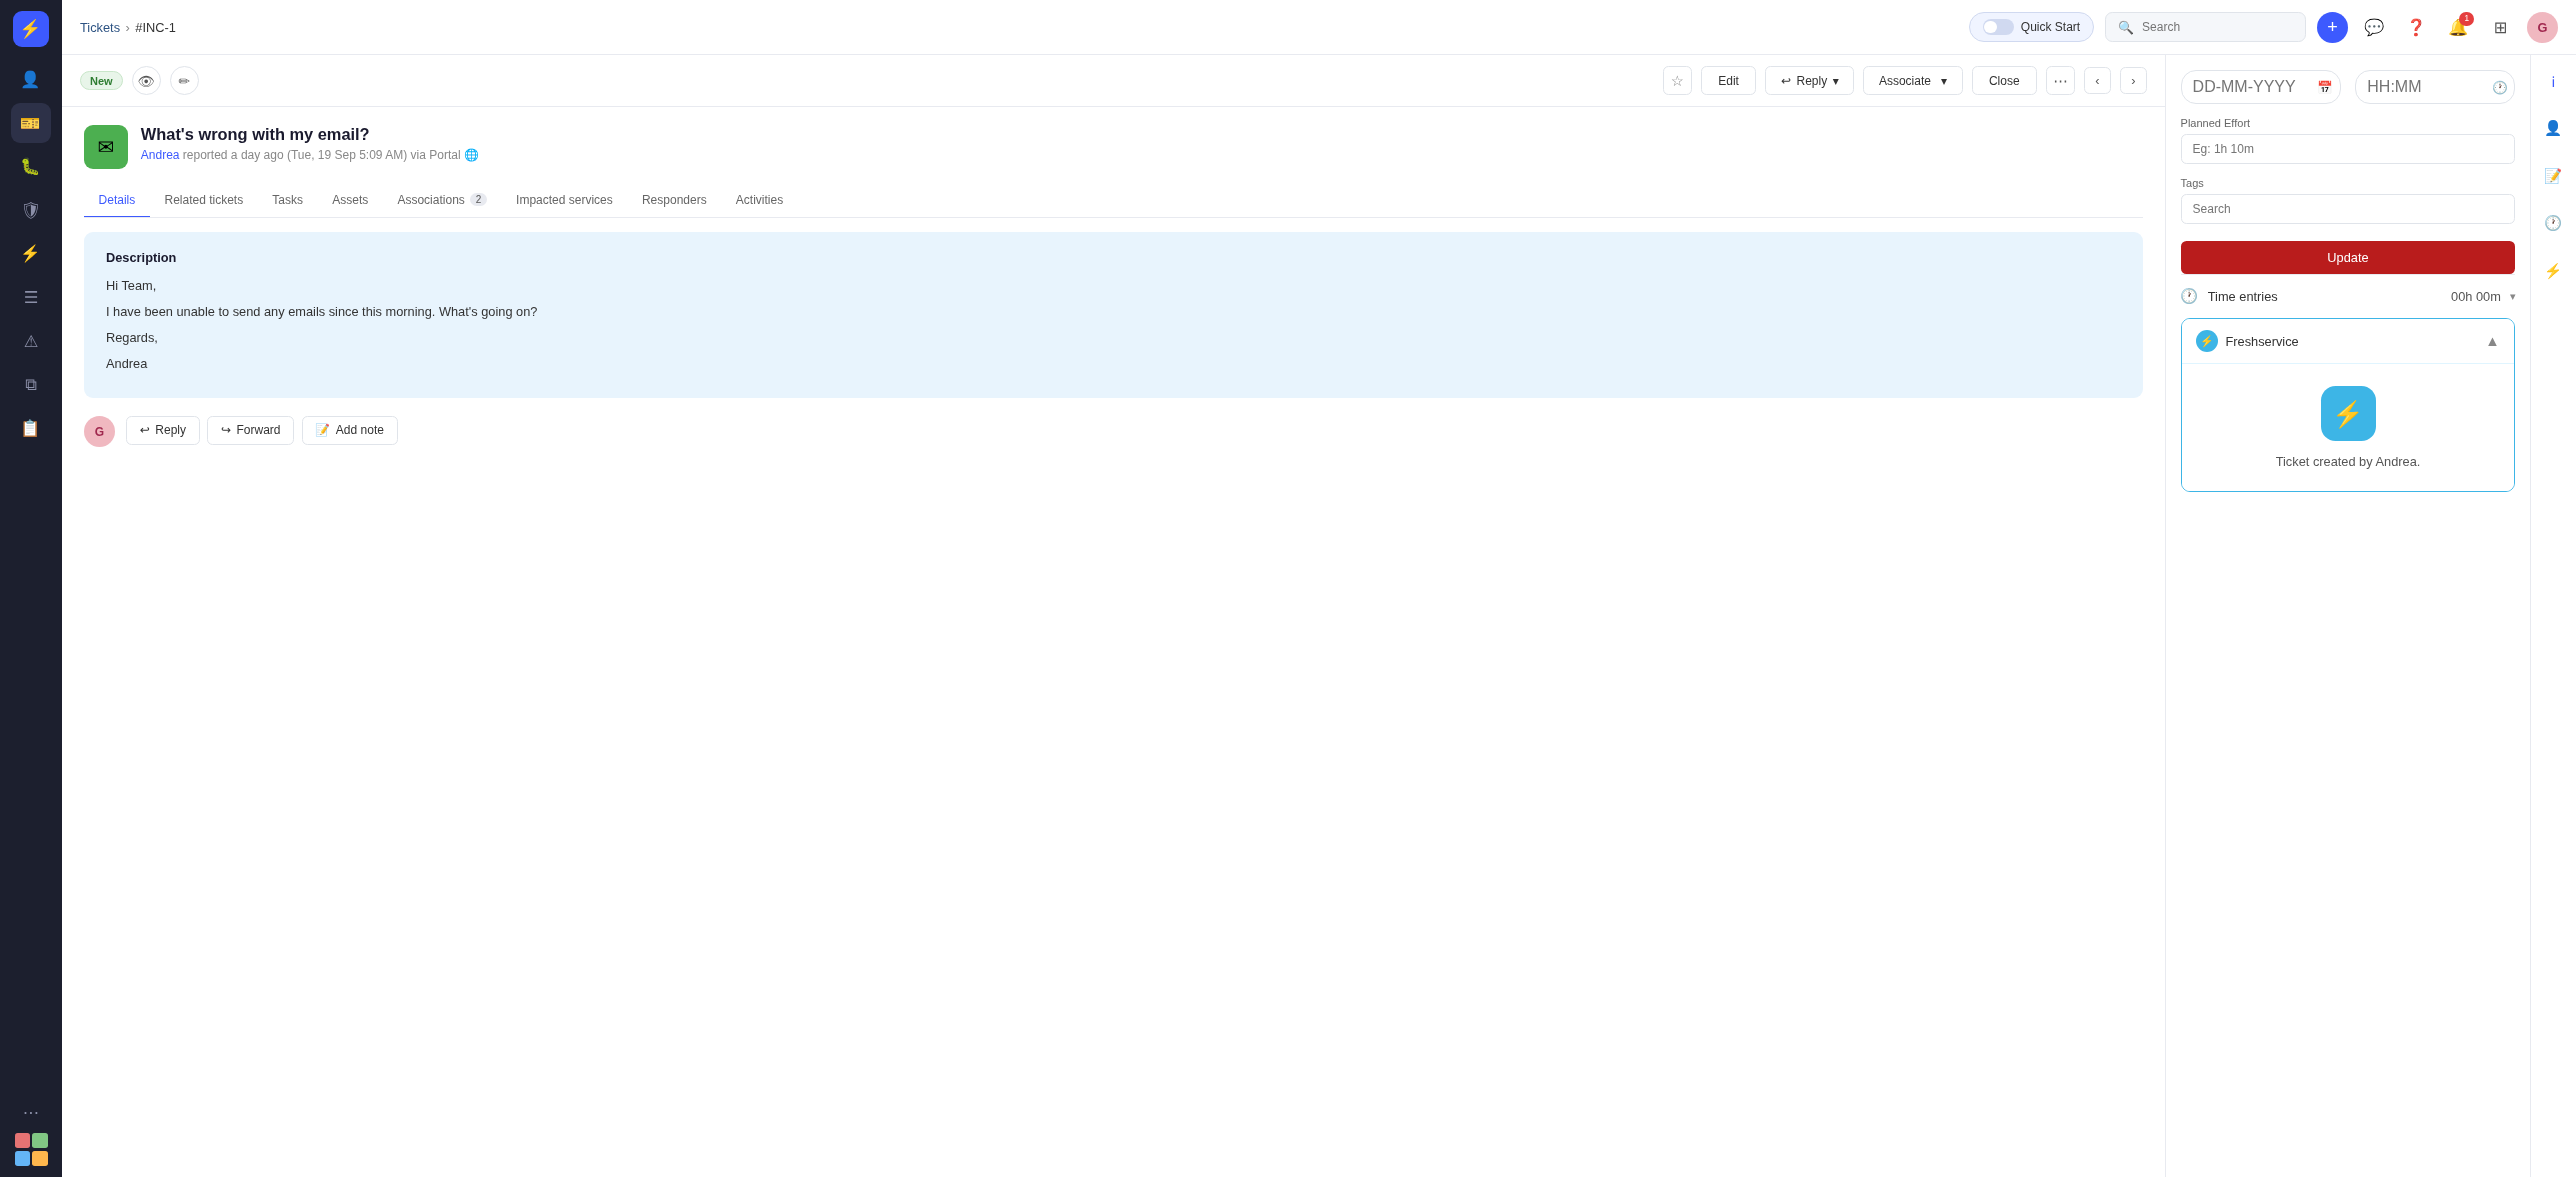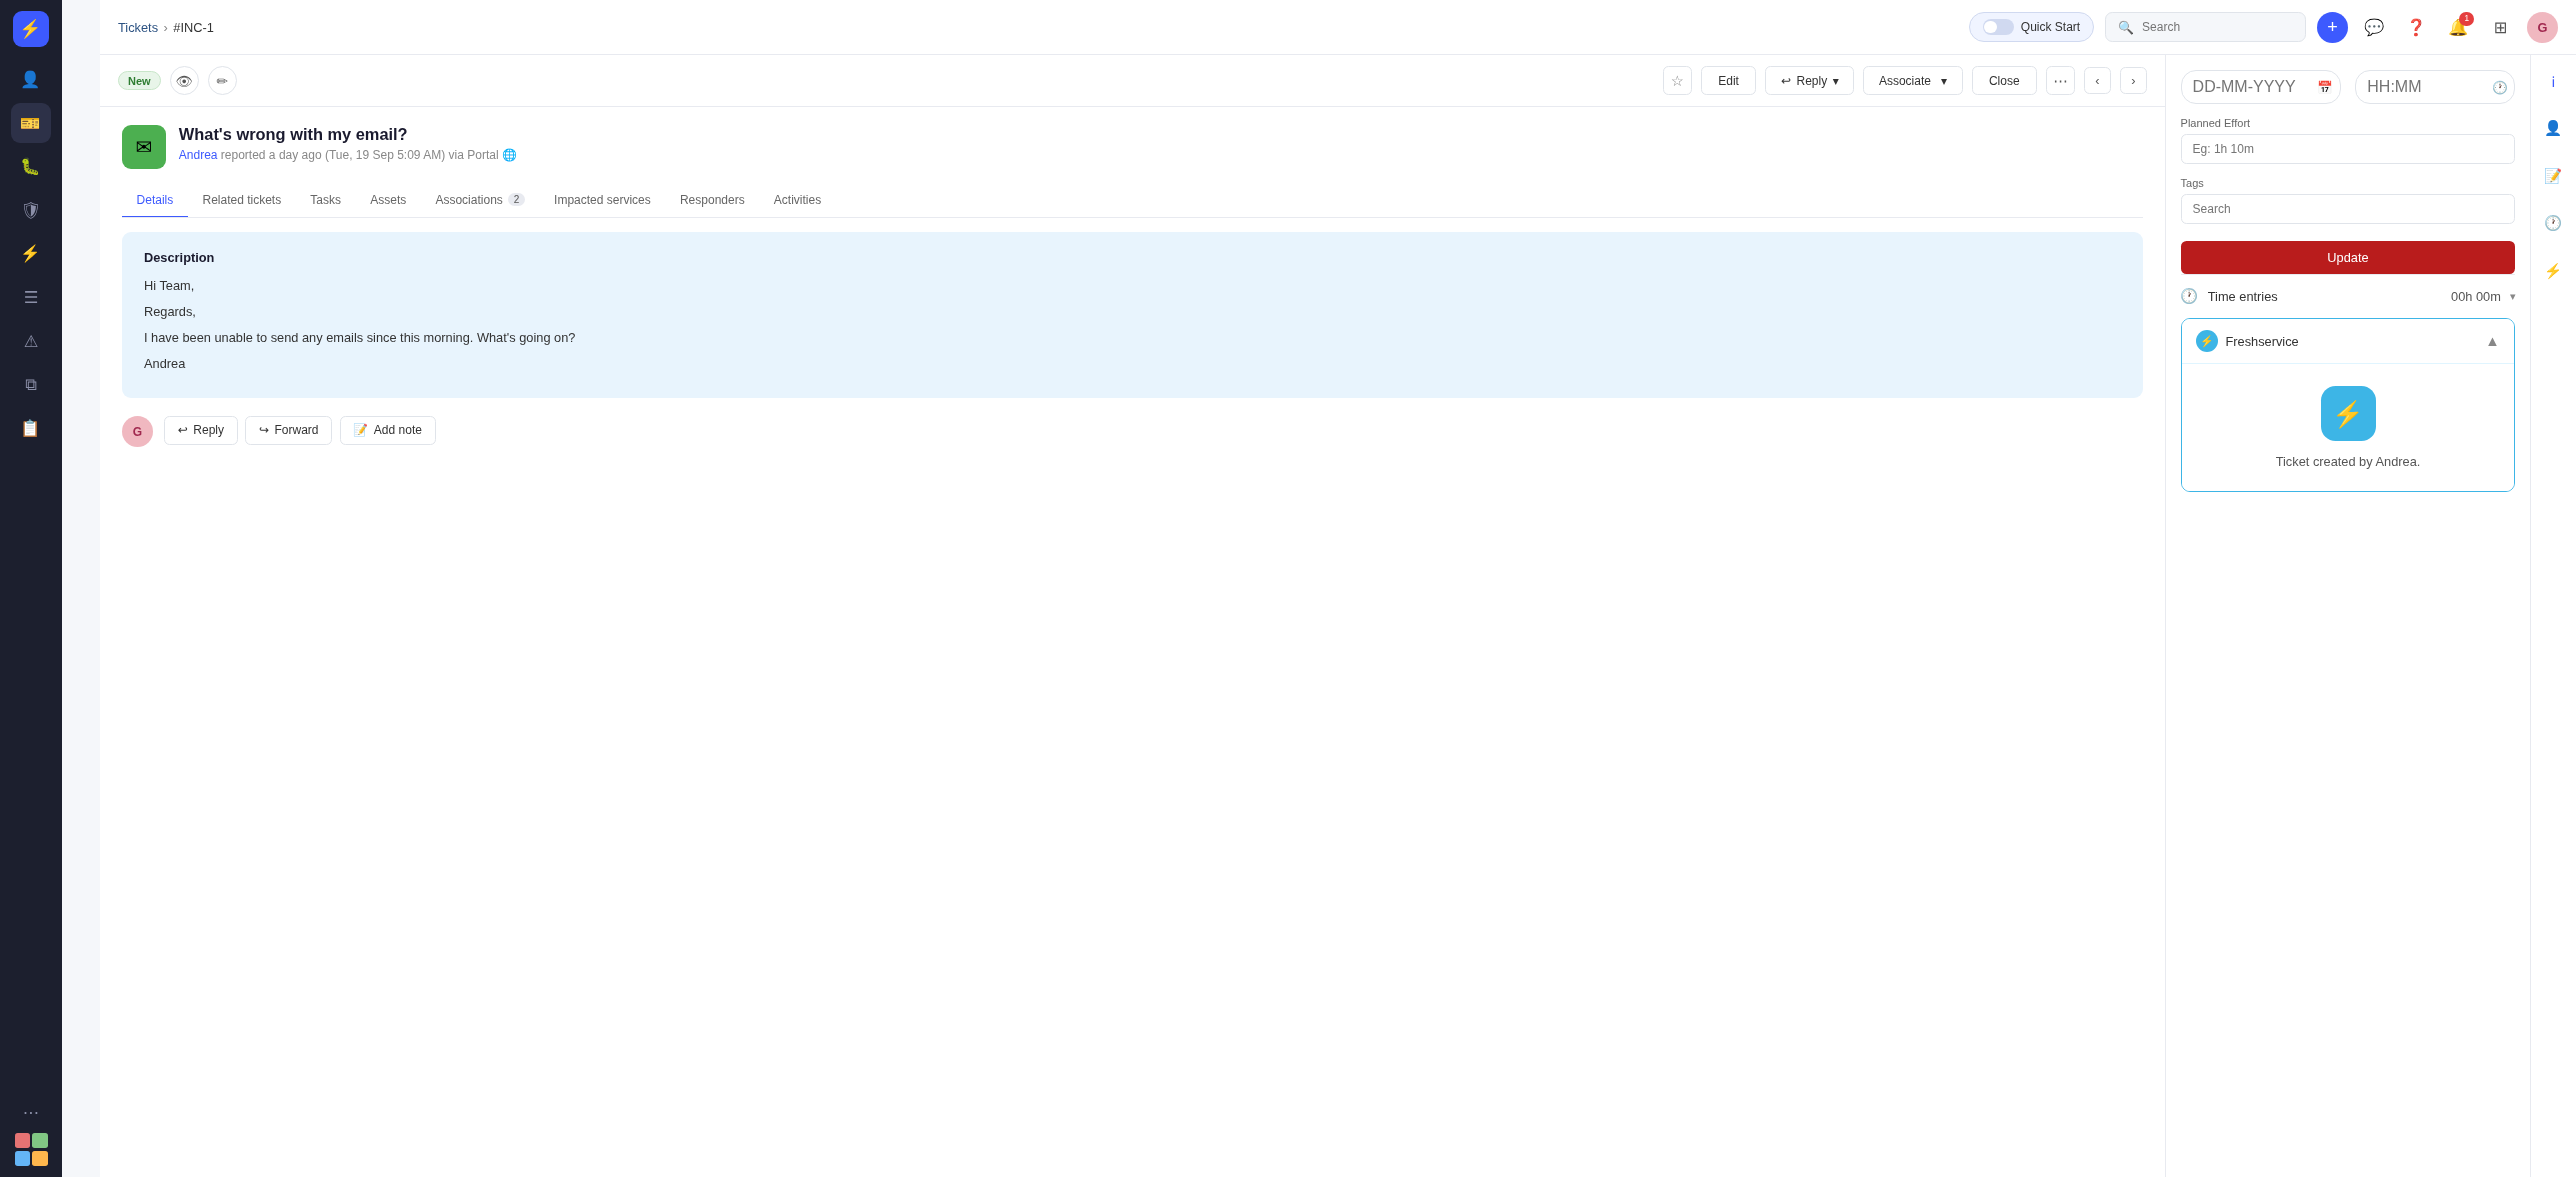"Tickets" .main-area { margin-left: 38px -> none }
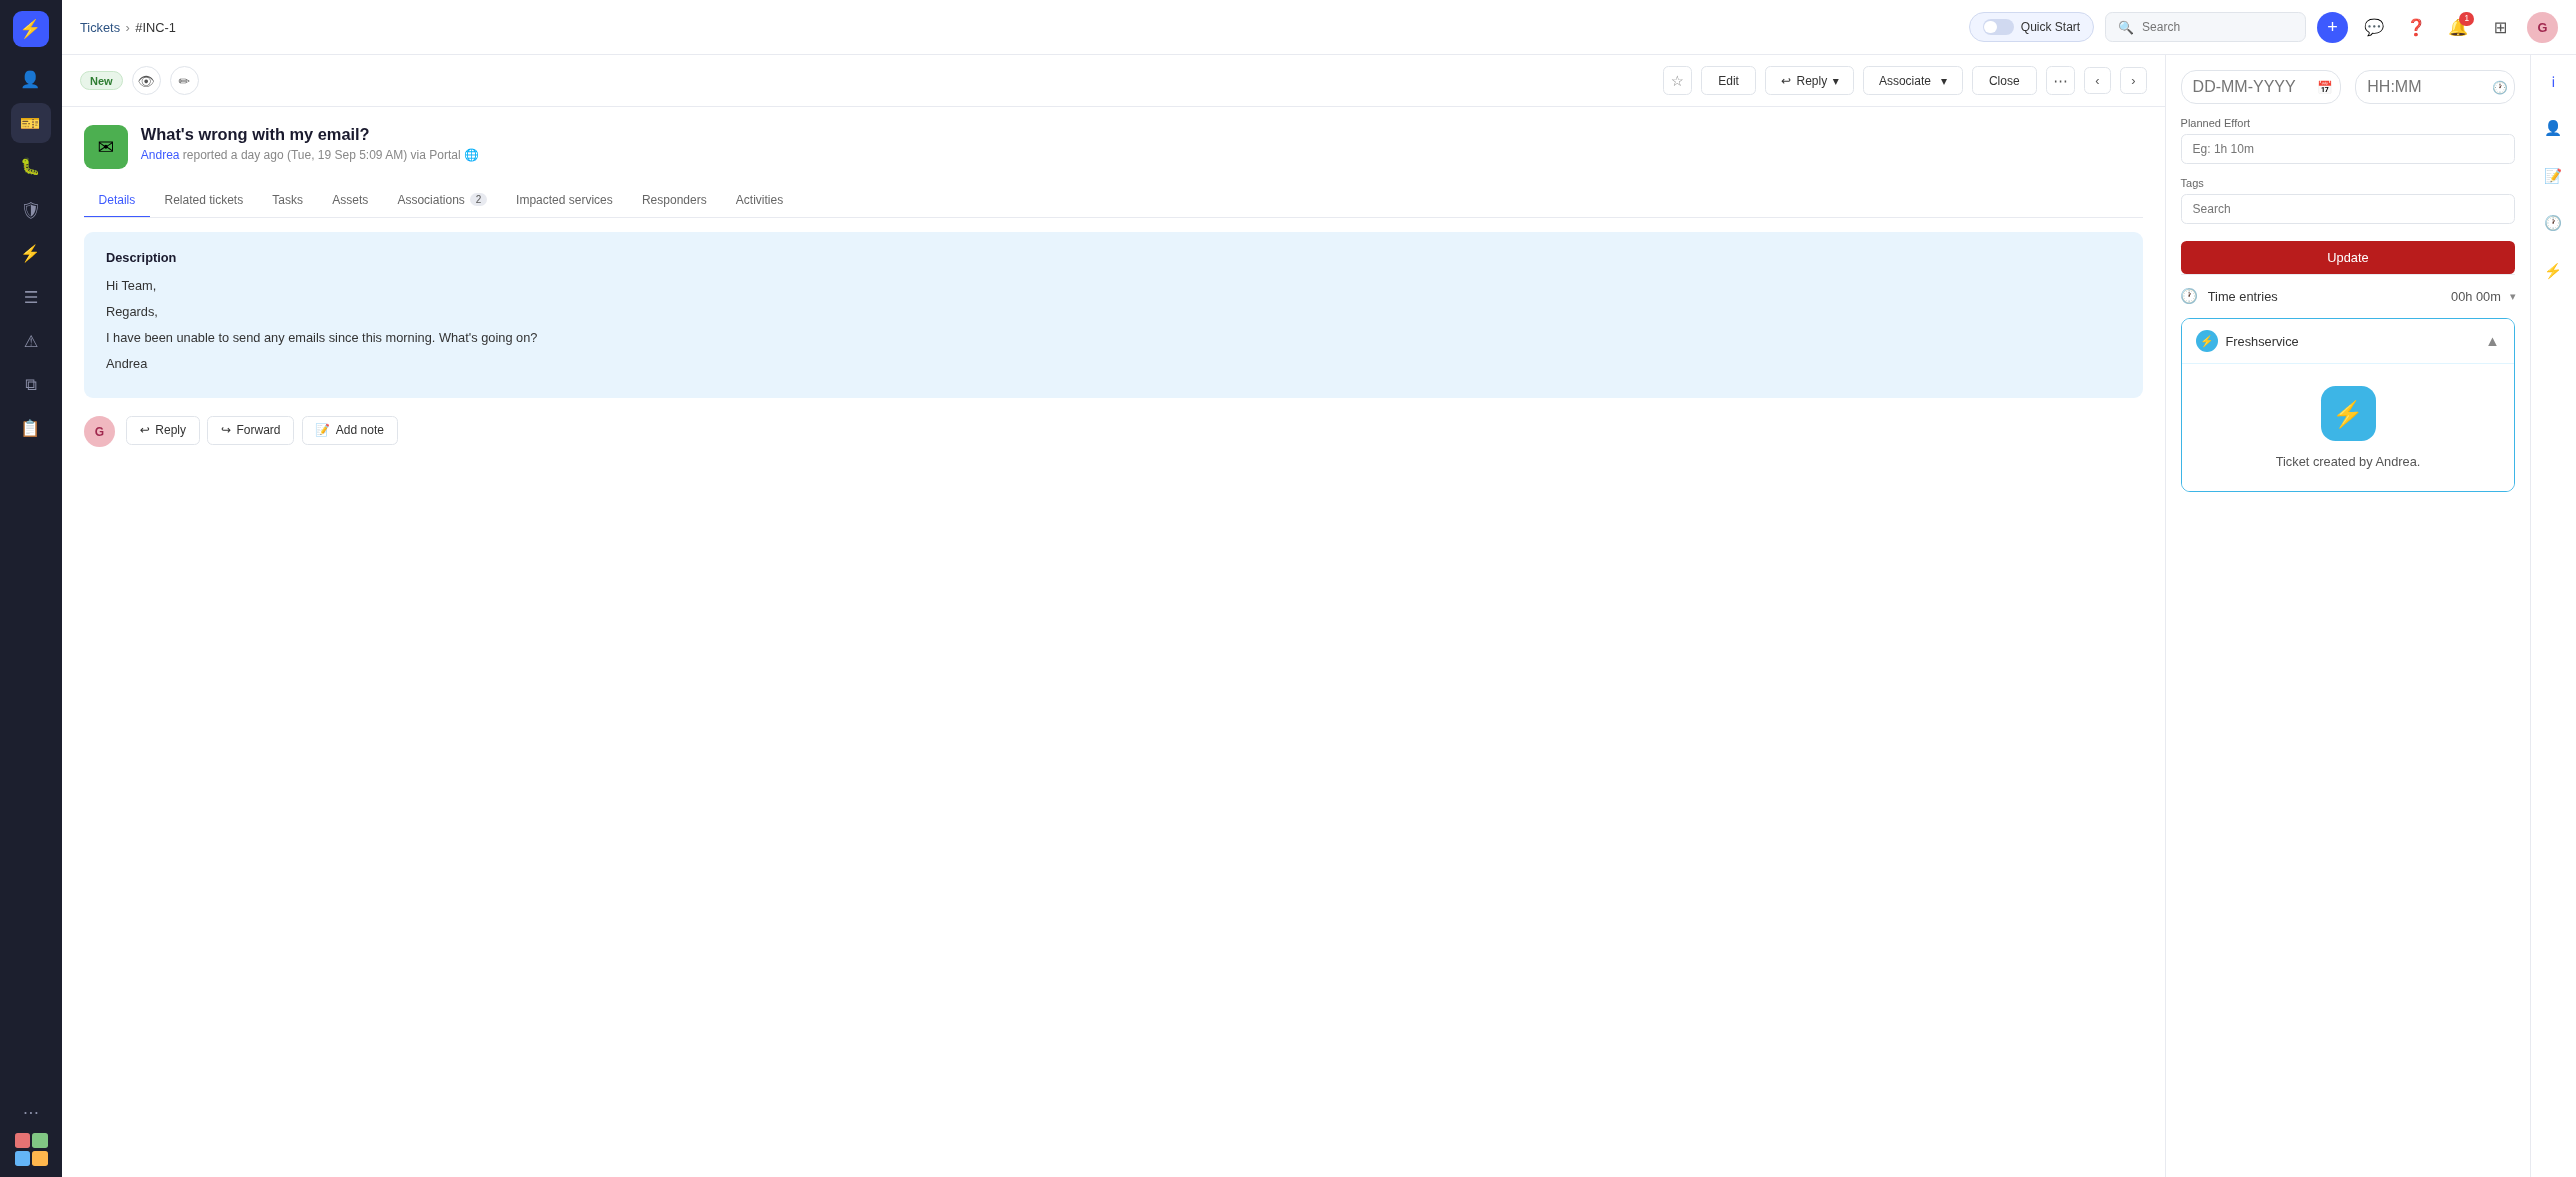"Regards," p { order: before "I have been unable to" -> after "I have been unable to" }
